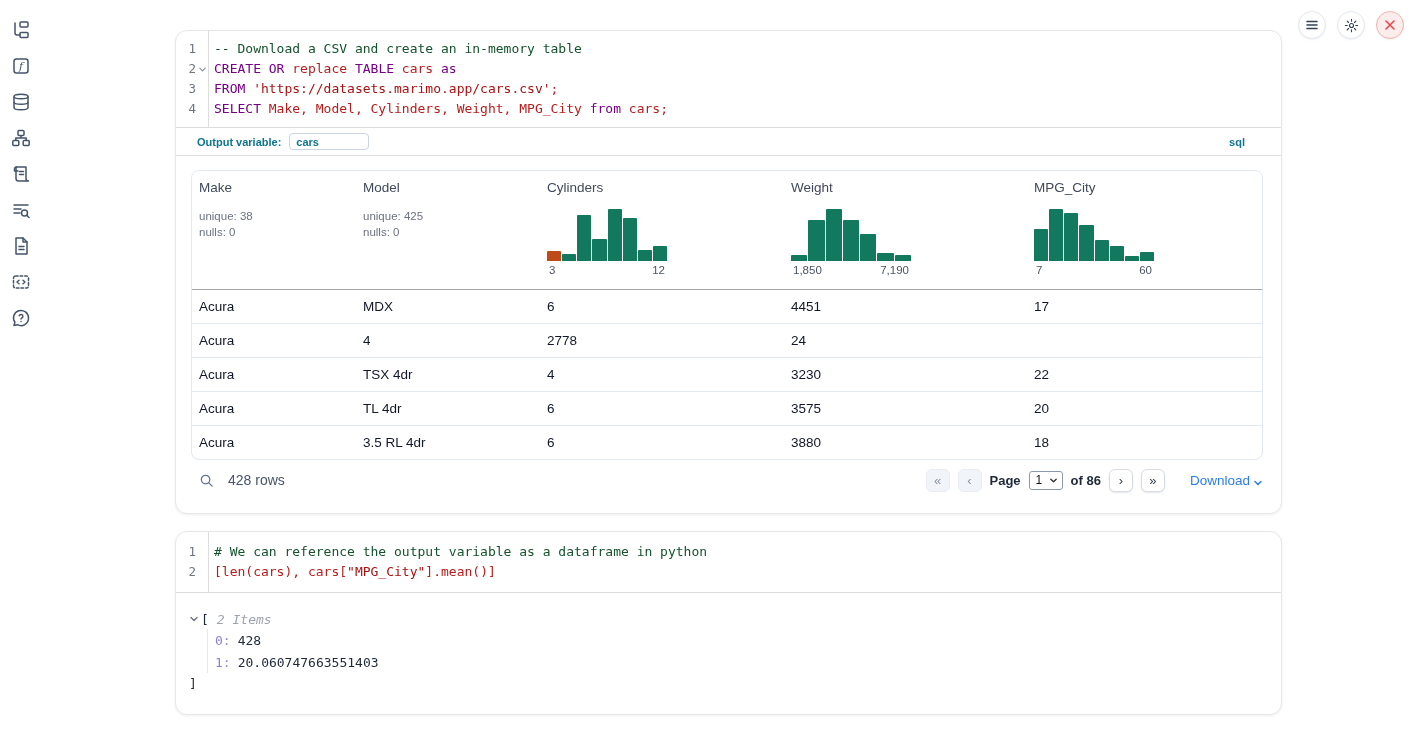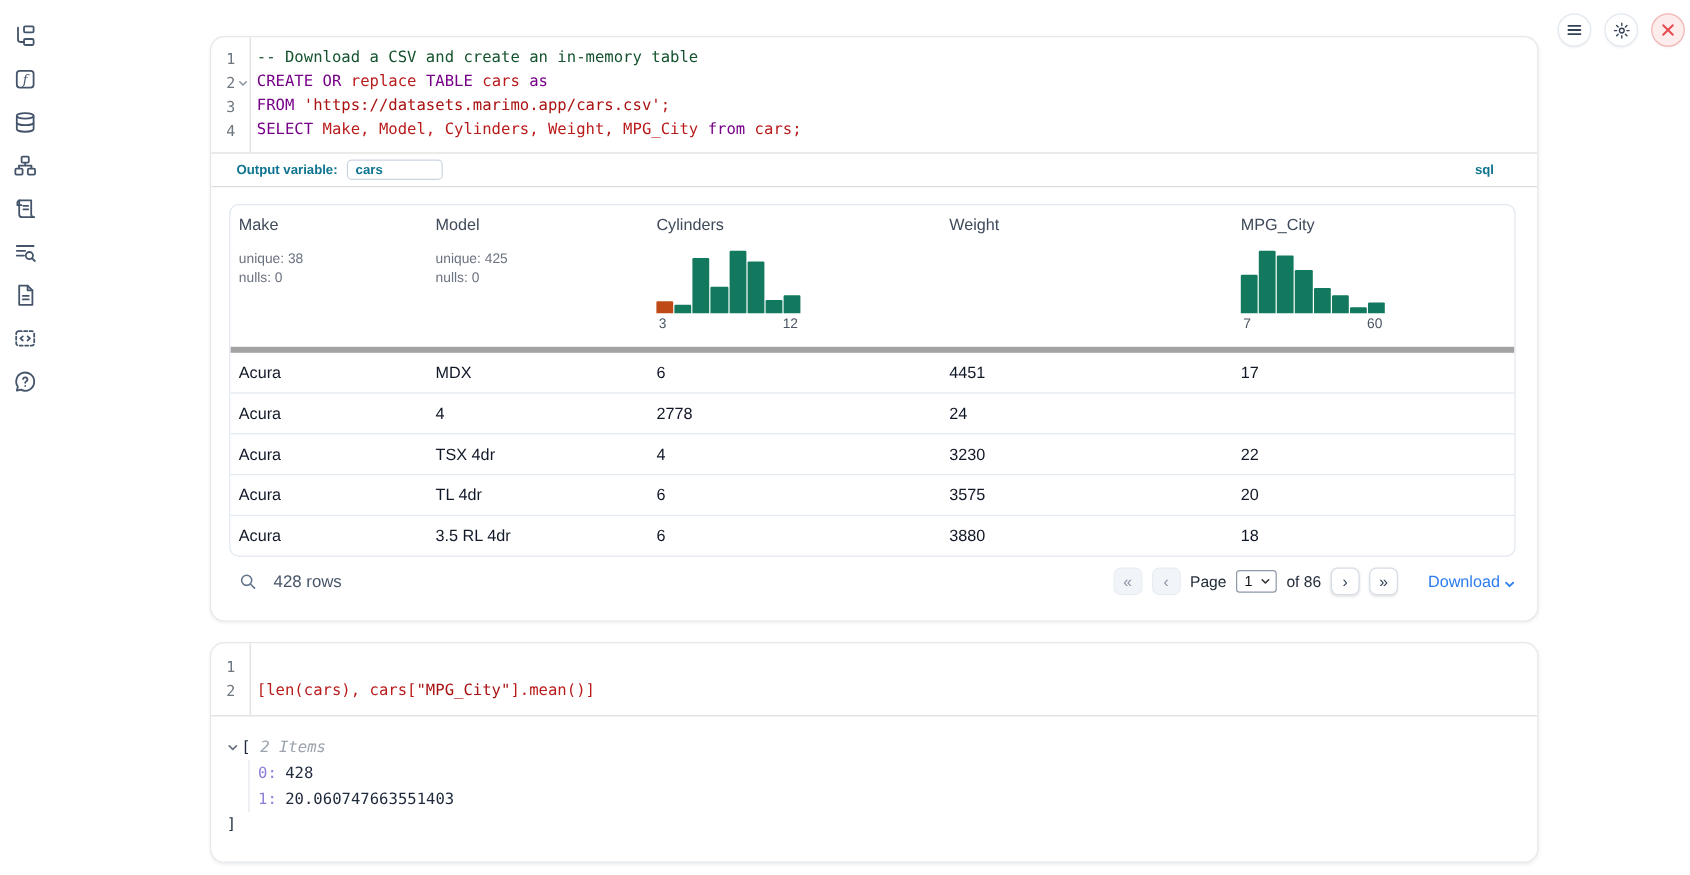"Make" .thead { border-bottom: 5px solid #a3a3a3 -> 1px solid #a3a3a3 }
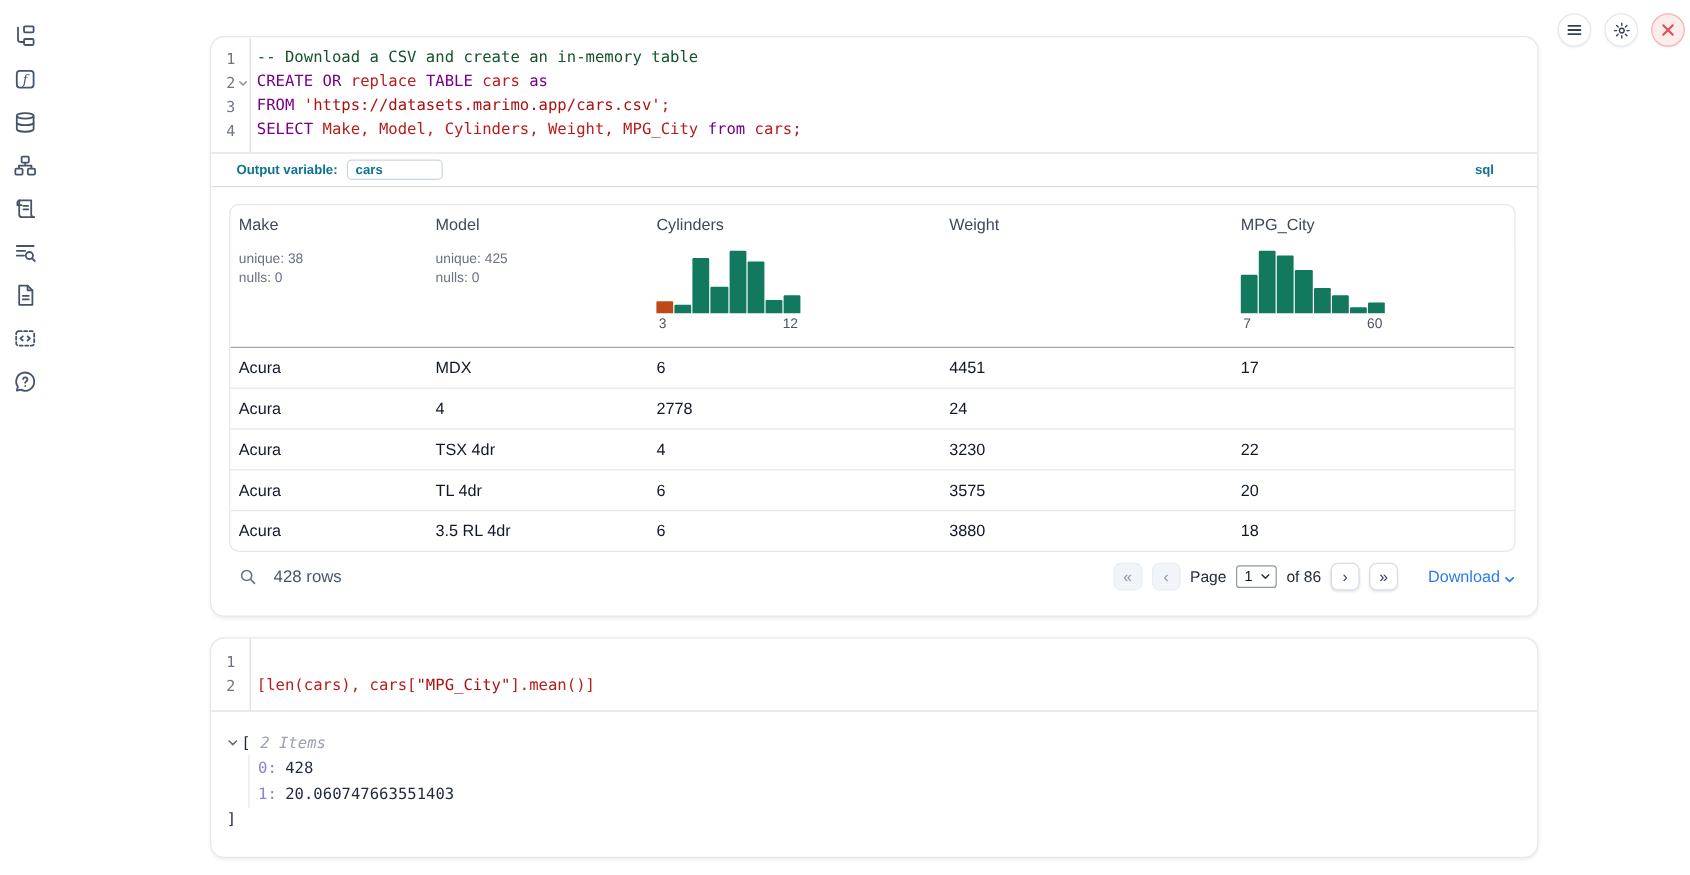"1,850" div.hist { html: none -> <div> <div> <div></div> <div></div> <div></div> <div></div> <div></div> <div></div> <div></div> </div> <div> <span>1,850</span> <span>7,190</span> </div> </div> }
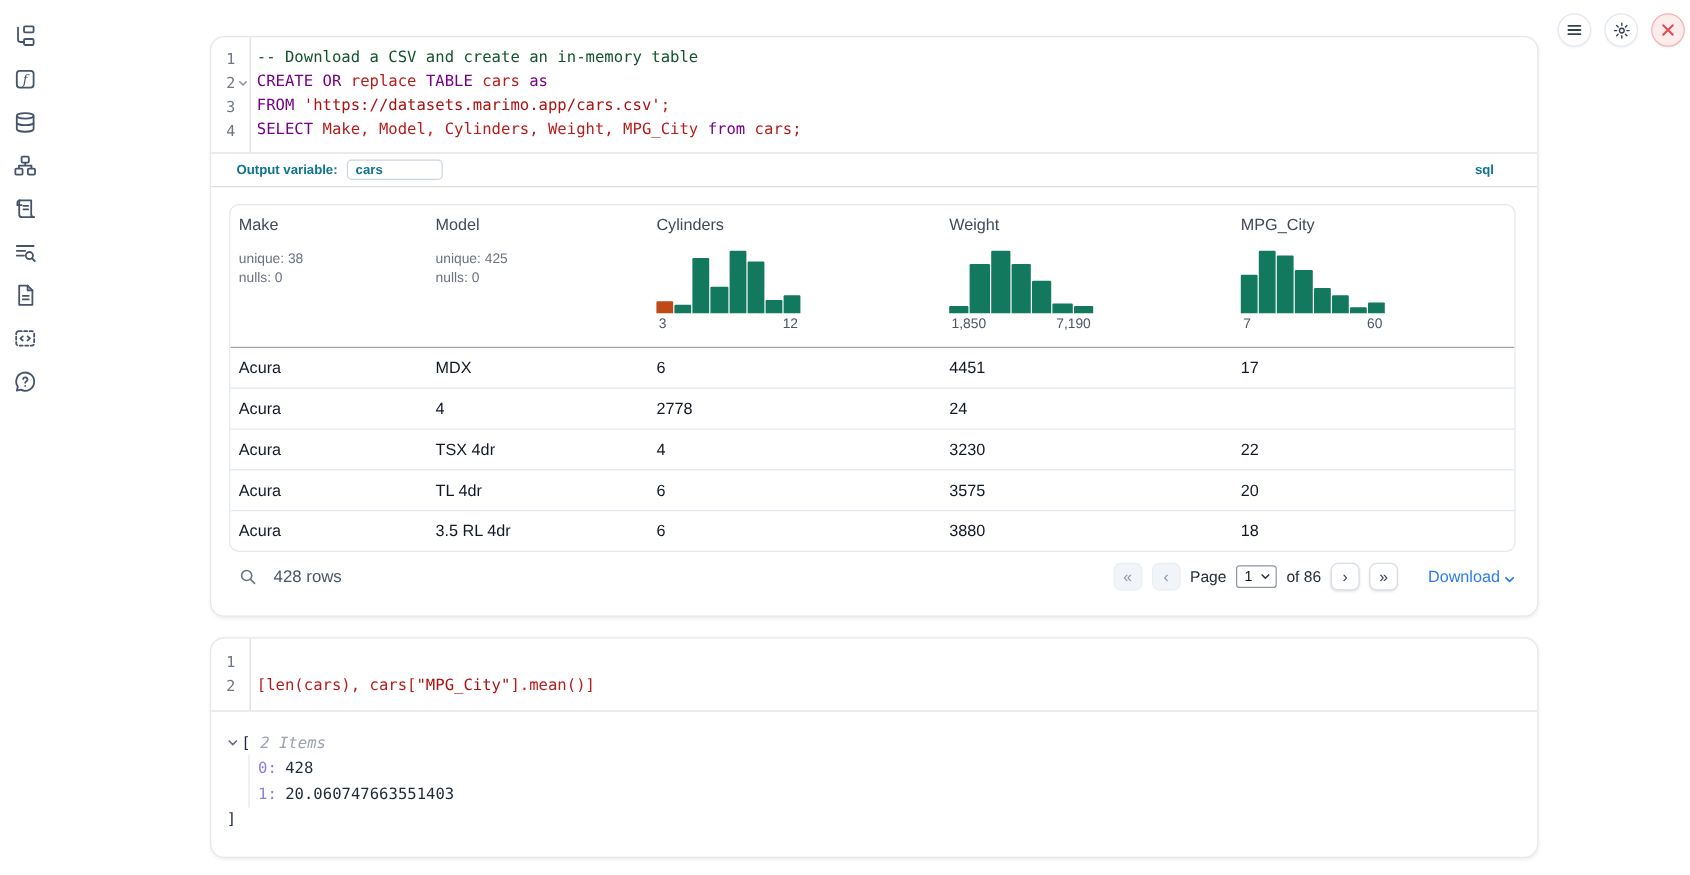"Page" .page-label, .page-of { font-weight: none -> bold }
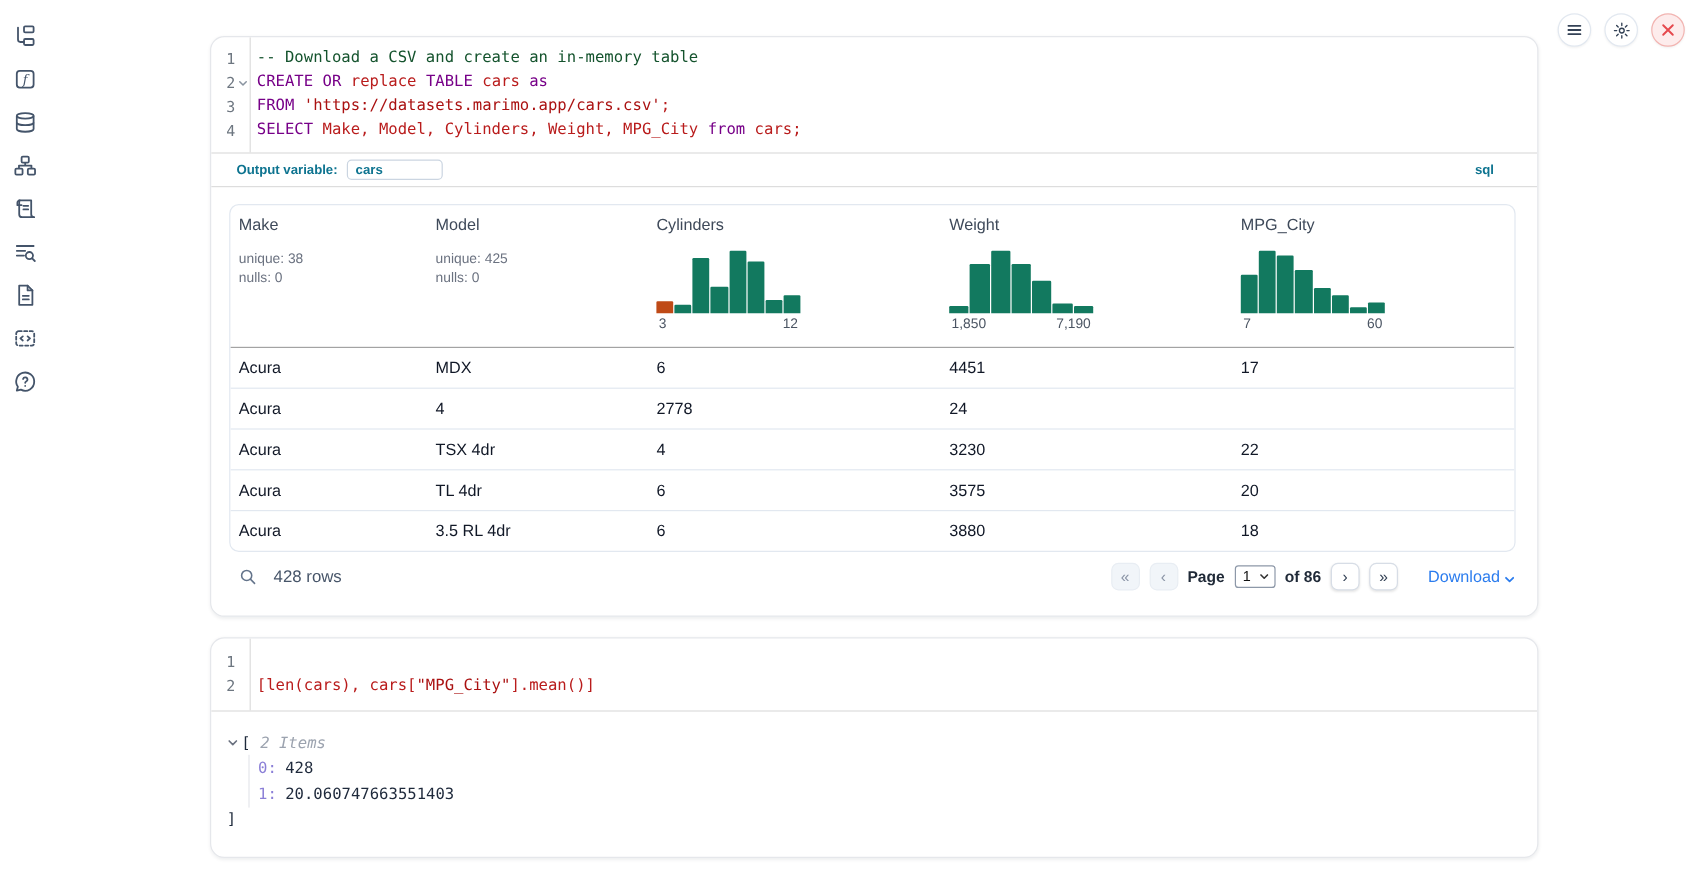"# We can reference the" span.code-text { html: none -> <span><span># We can reference the output variable as a dataframe in python</span></span> }
